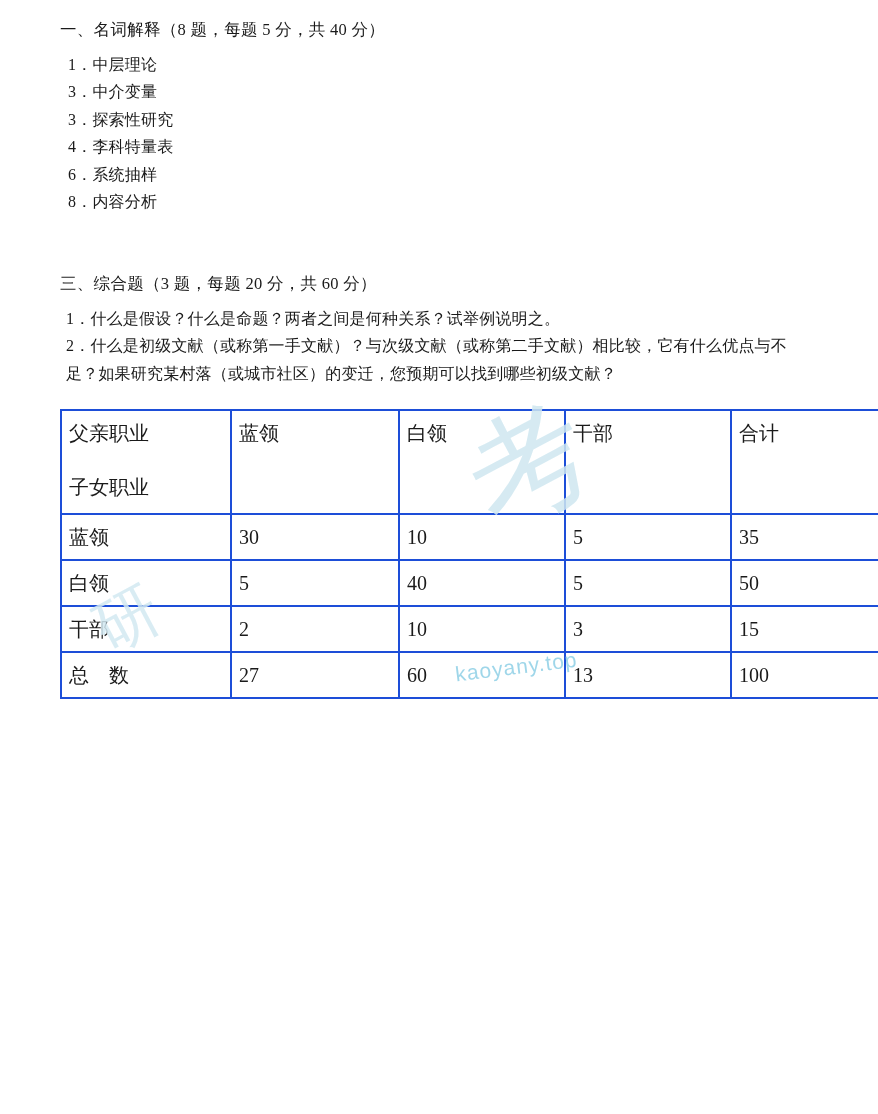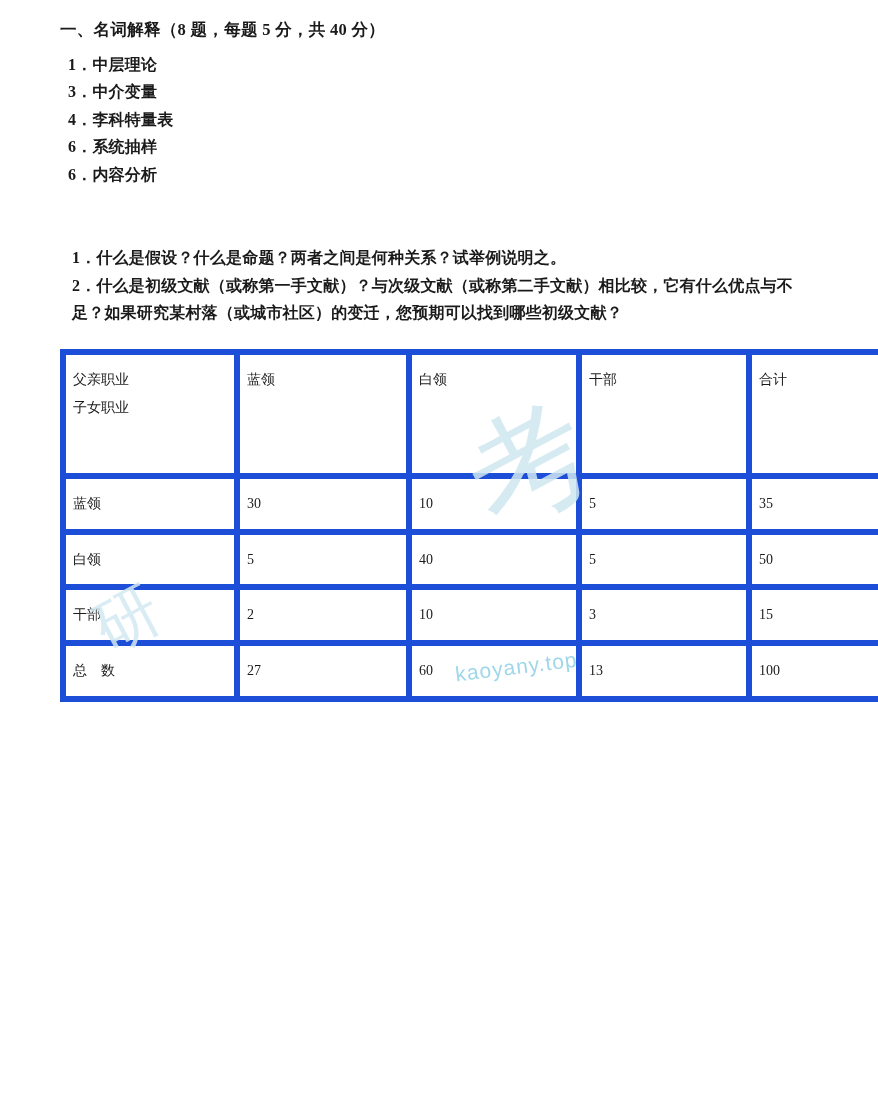"一、名词解释（8 题，每题 5 分，共 40" .section-title { font-weight: bold -> normal }
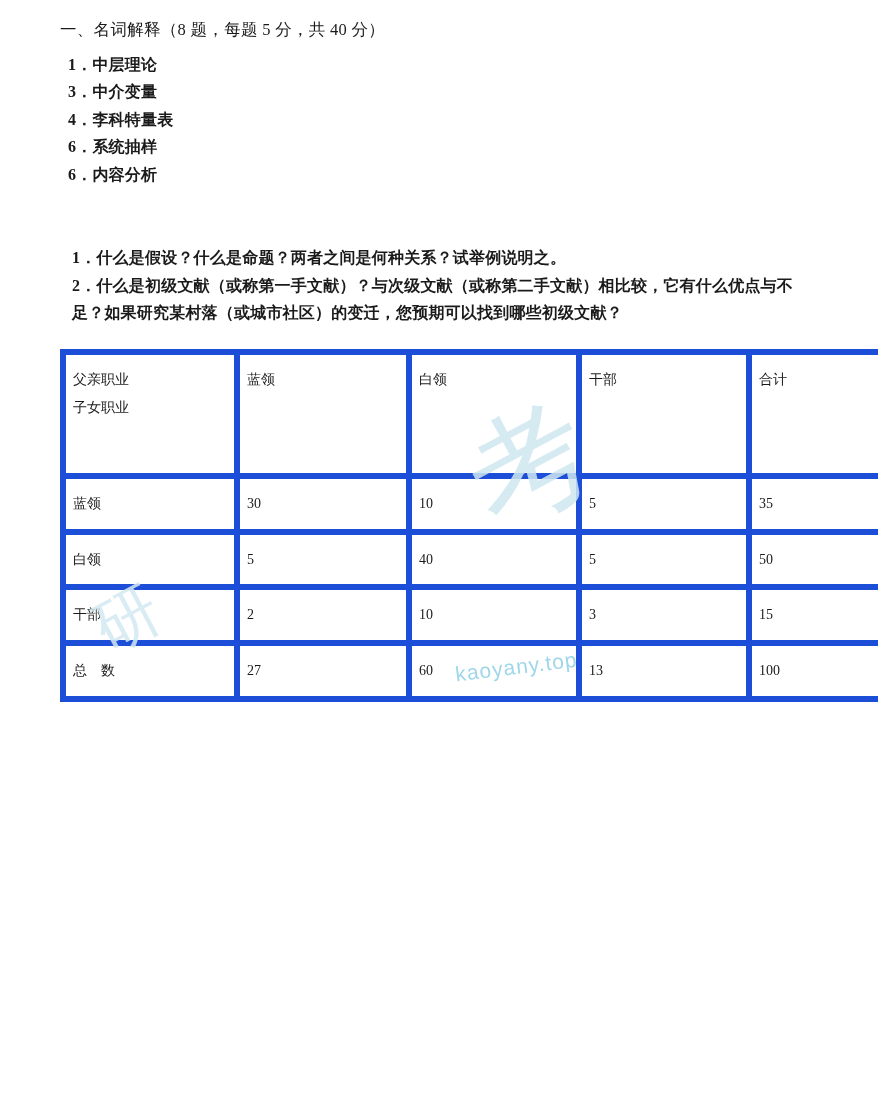"1．中层理论" .item { font-weight: bold -> none }
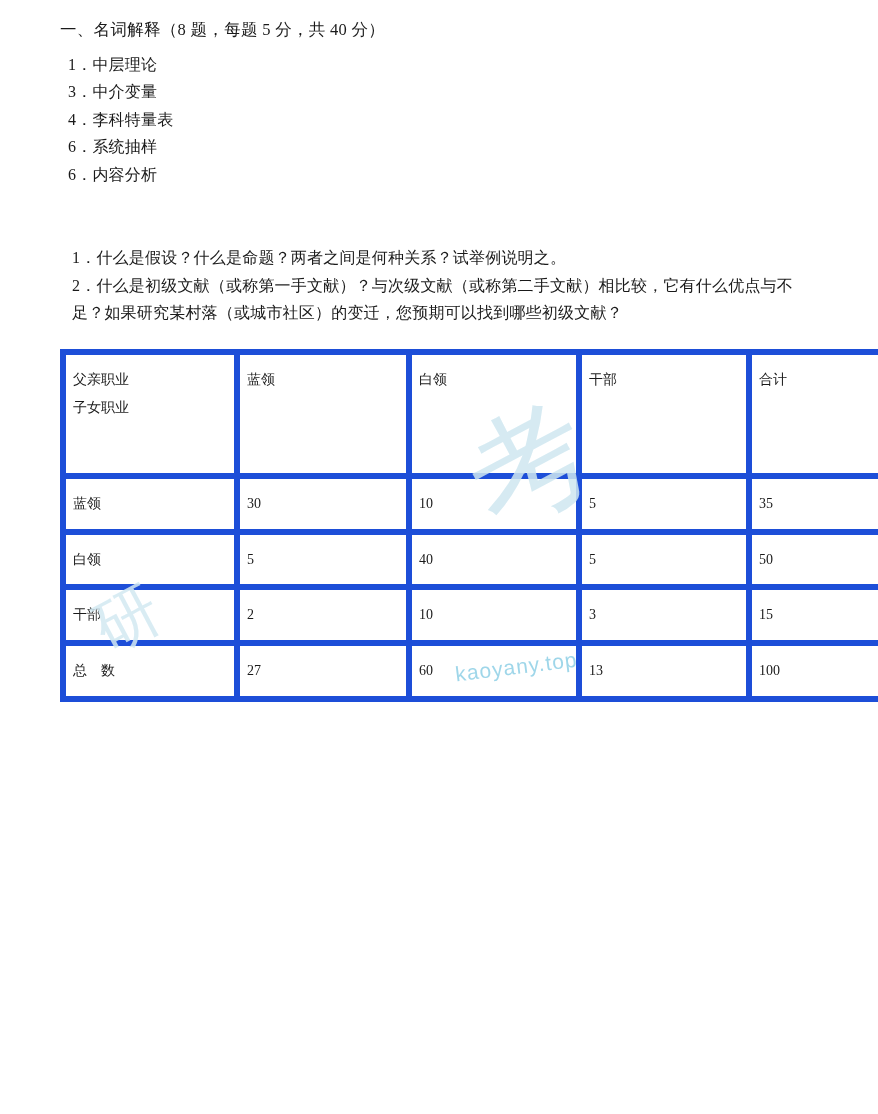"3．探索性研究" div.item { html: none -> <div>3．探索性研究</div> }
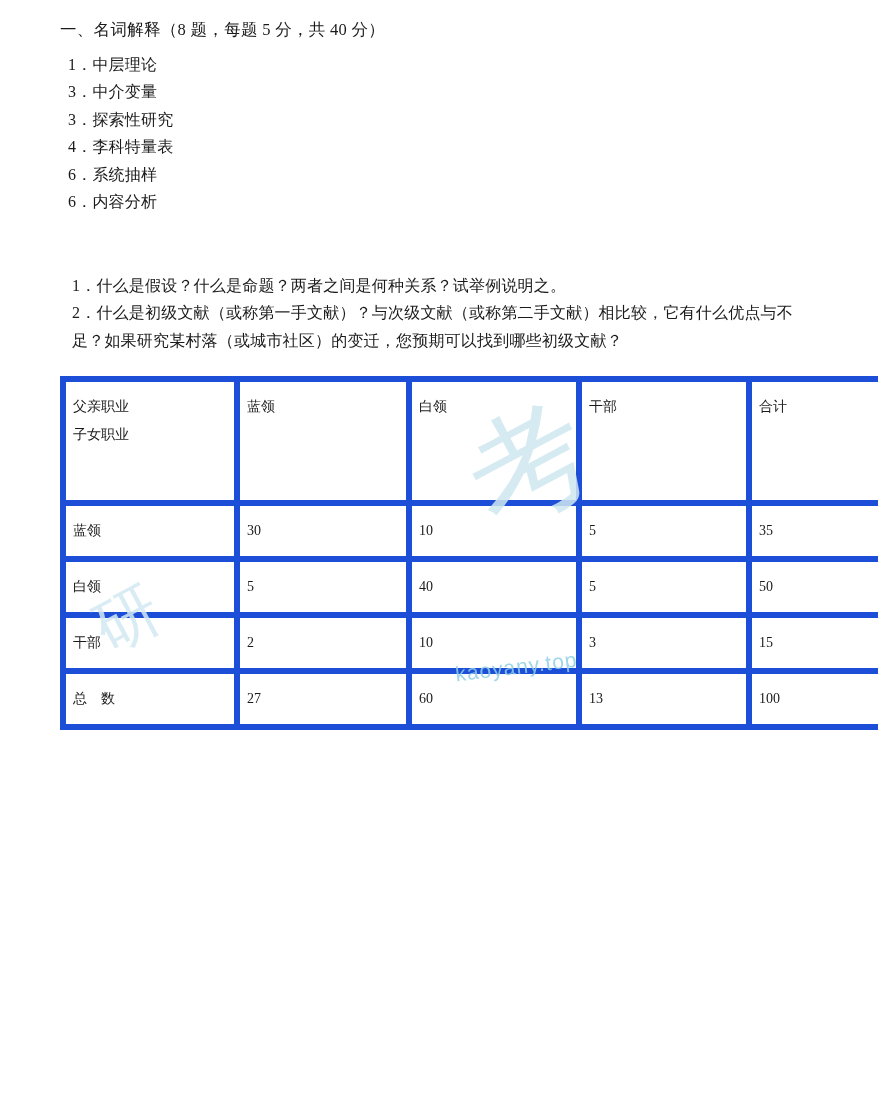"6．内容分析" div.item { text: 6 -> 8 }
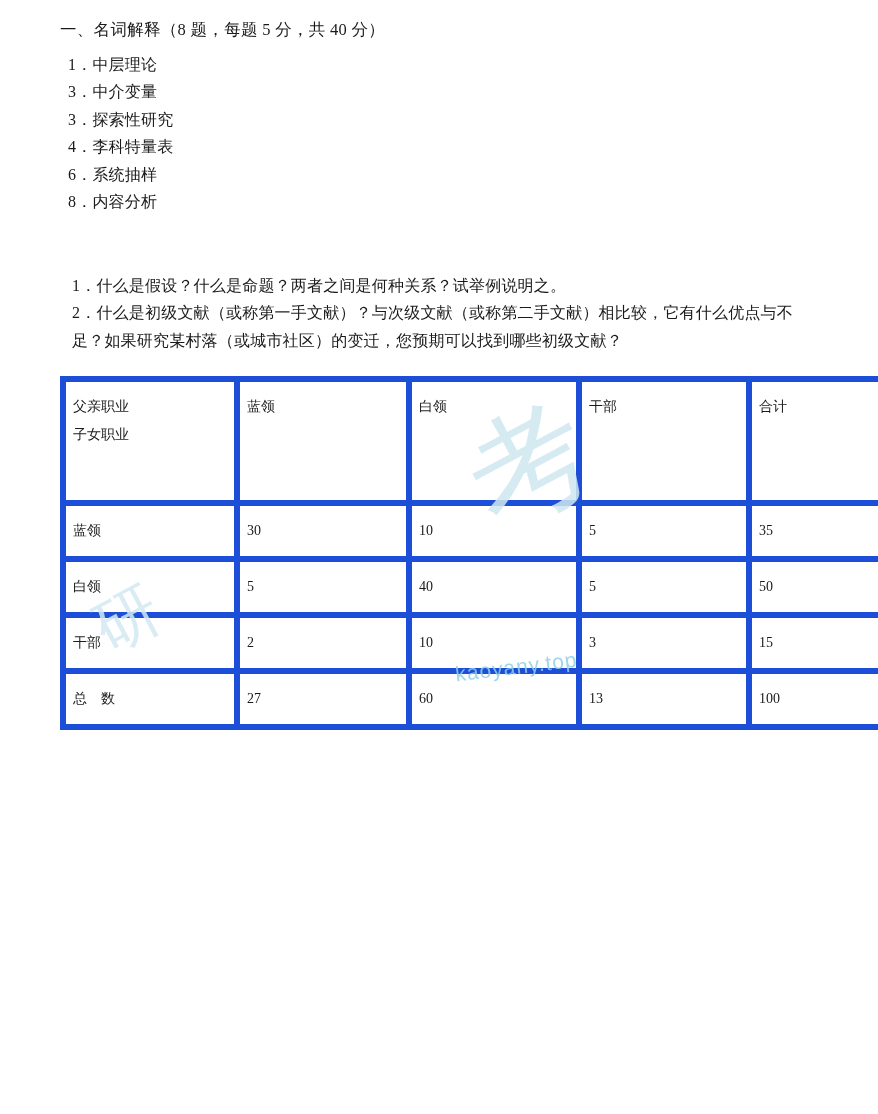"三、综合题（3 题，每题 20 分，共 60" div.section-title { html: none -> <div>三、综合题（3 题，每题 20 分，共 60 分）</div> }
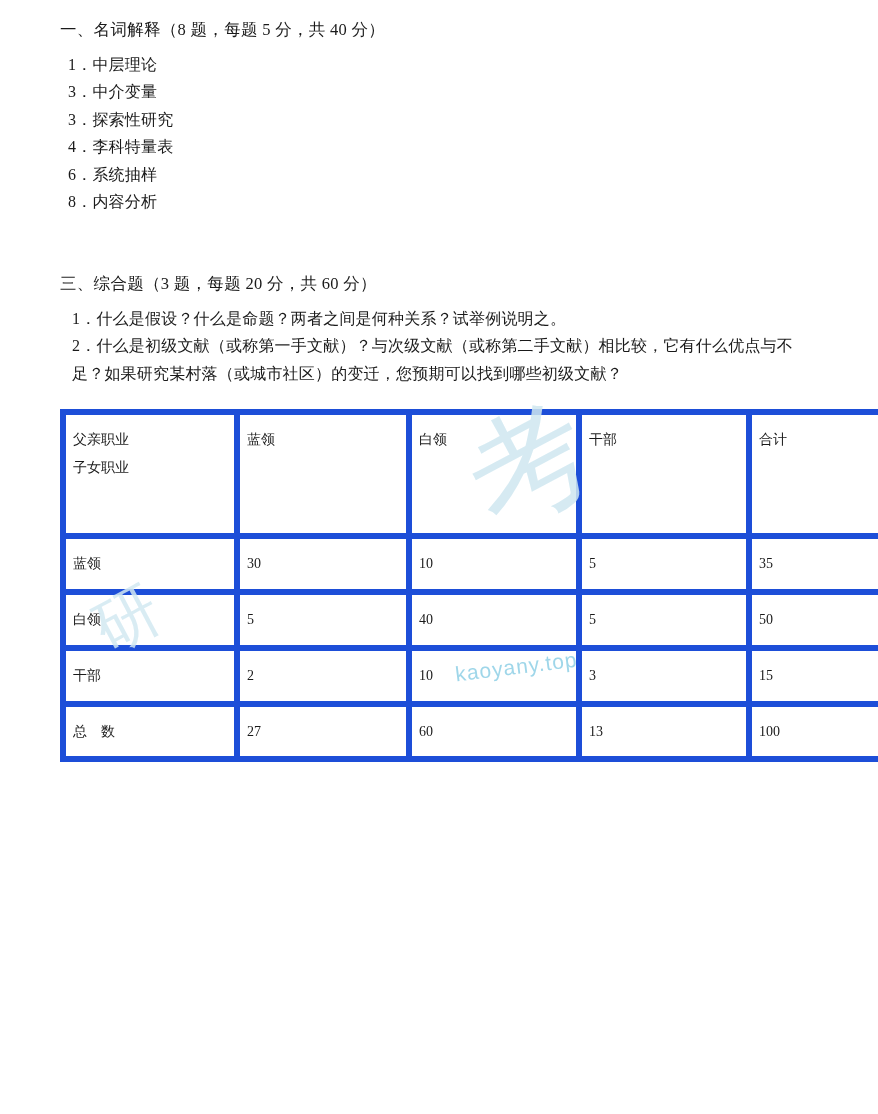"1．什么是假设？什么是命题？两者之间是何种关系？试举例说明之。" .item.wide { margin-left: 12px -> 6px }
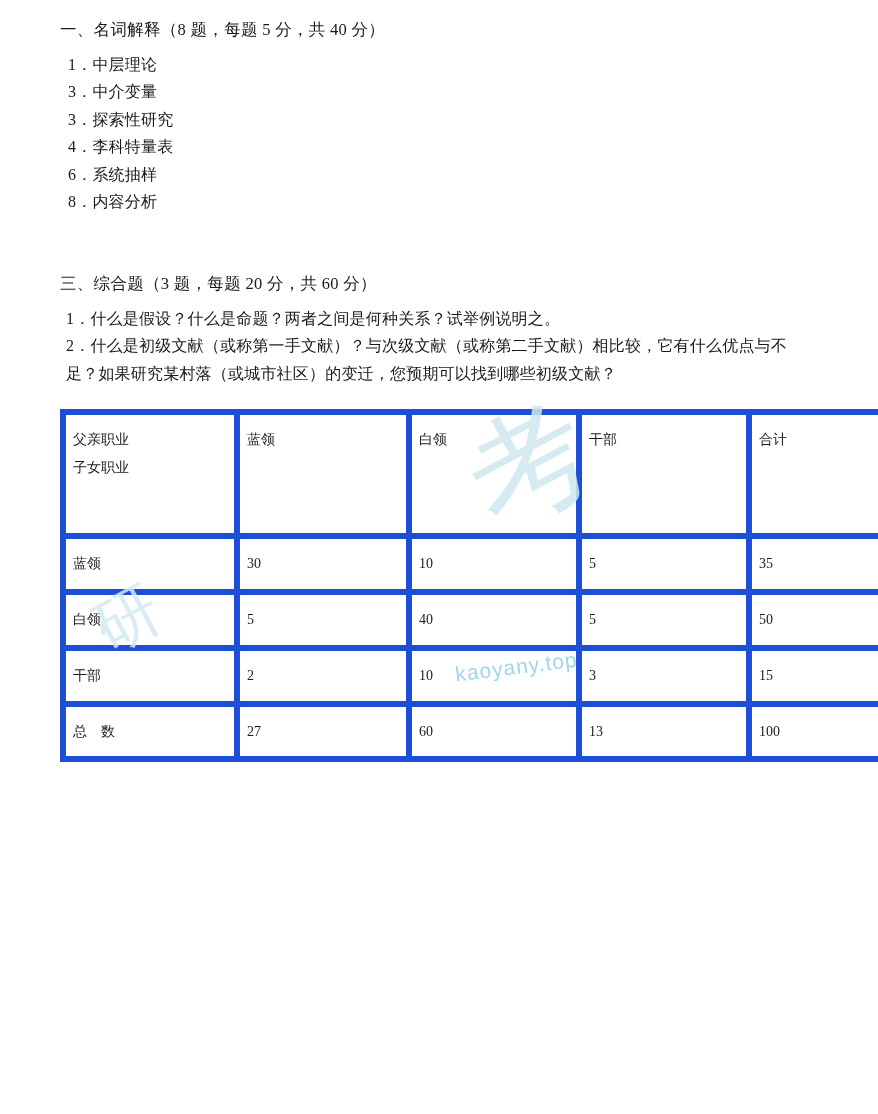"父亲职业" table.xtab td { border: 6px solid #1d4ed8 -> 2px solid #1d4ed8; font-size: 14px -> 20px; padding: 13px 7px -> 5px 7px }
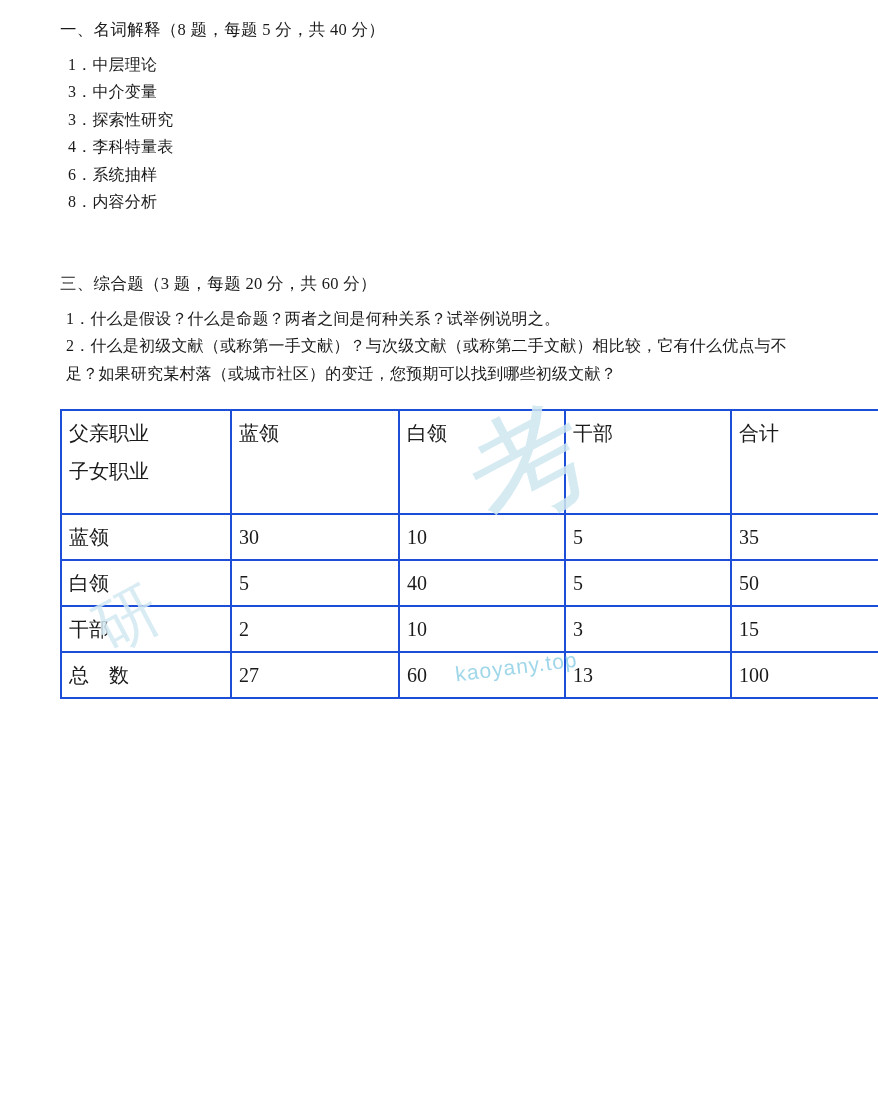"子女职业" .hdr-line2 { margin-top: 4px -> 20px }
